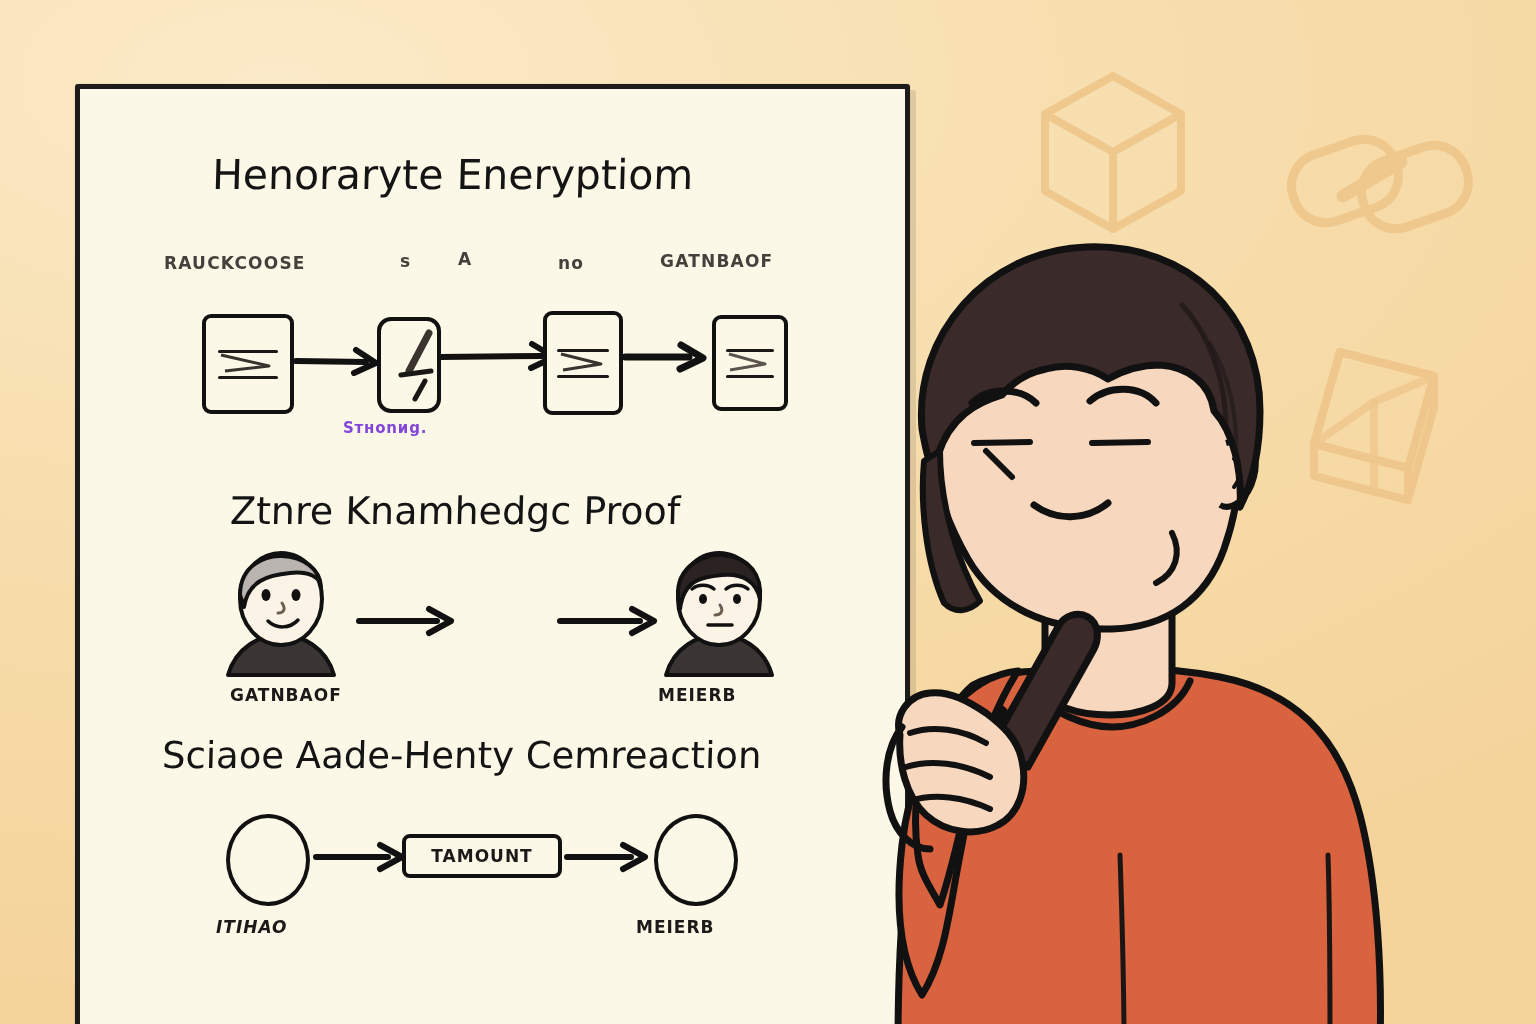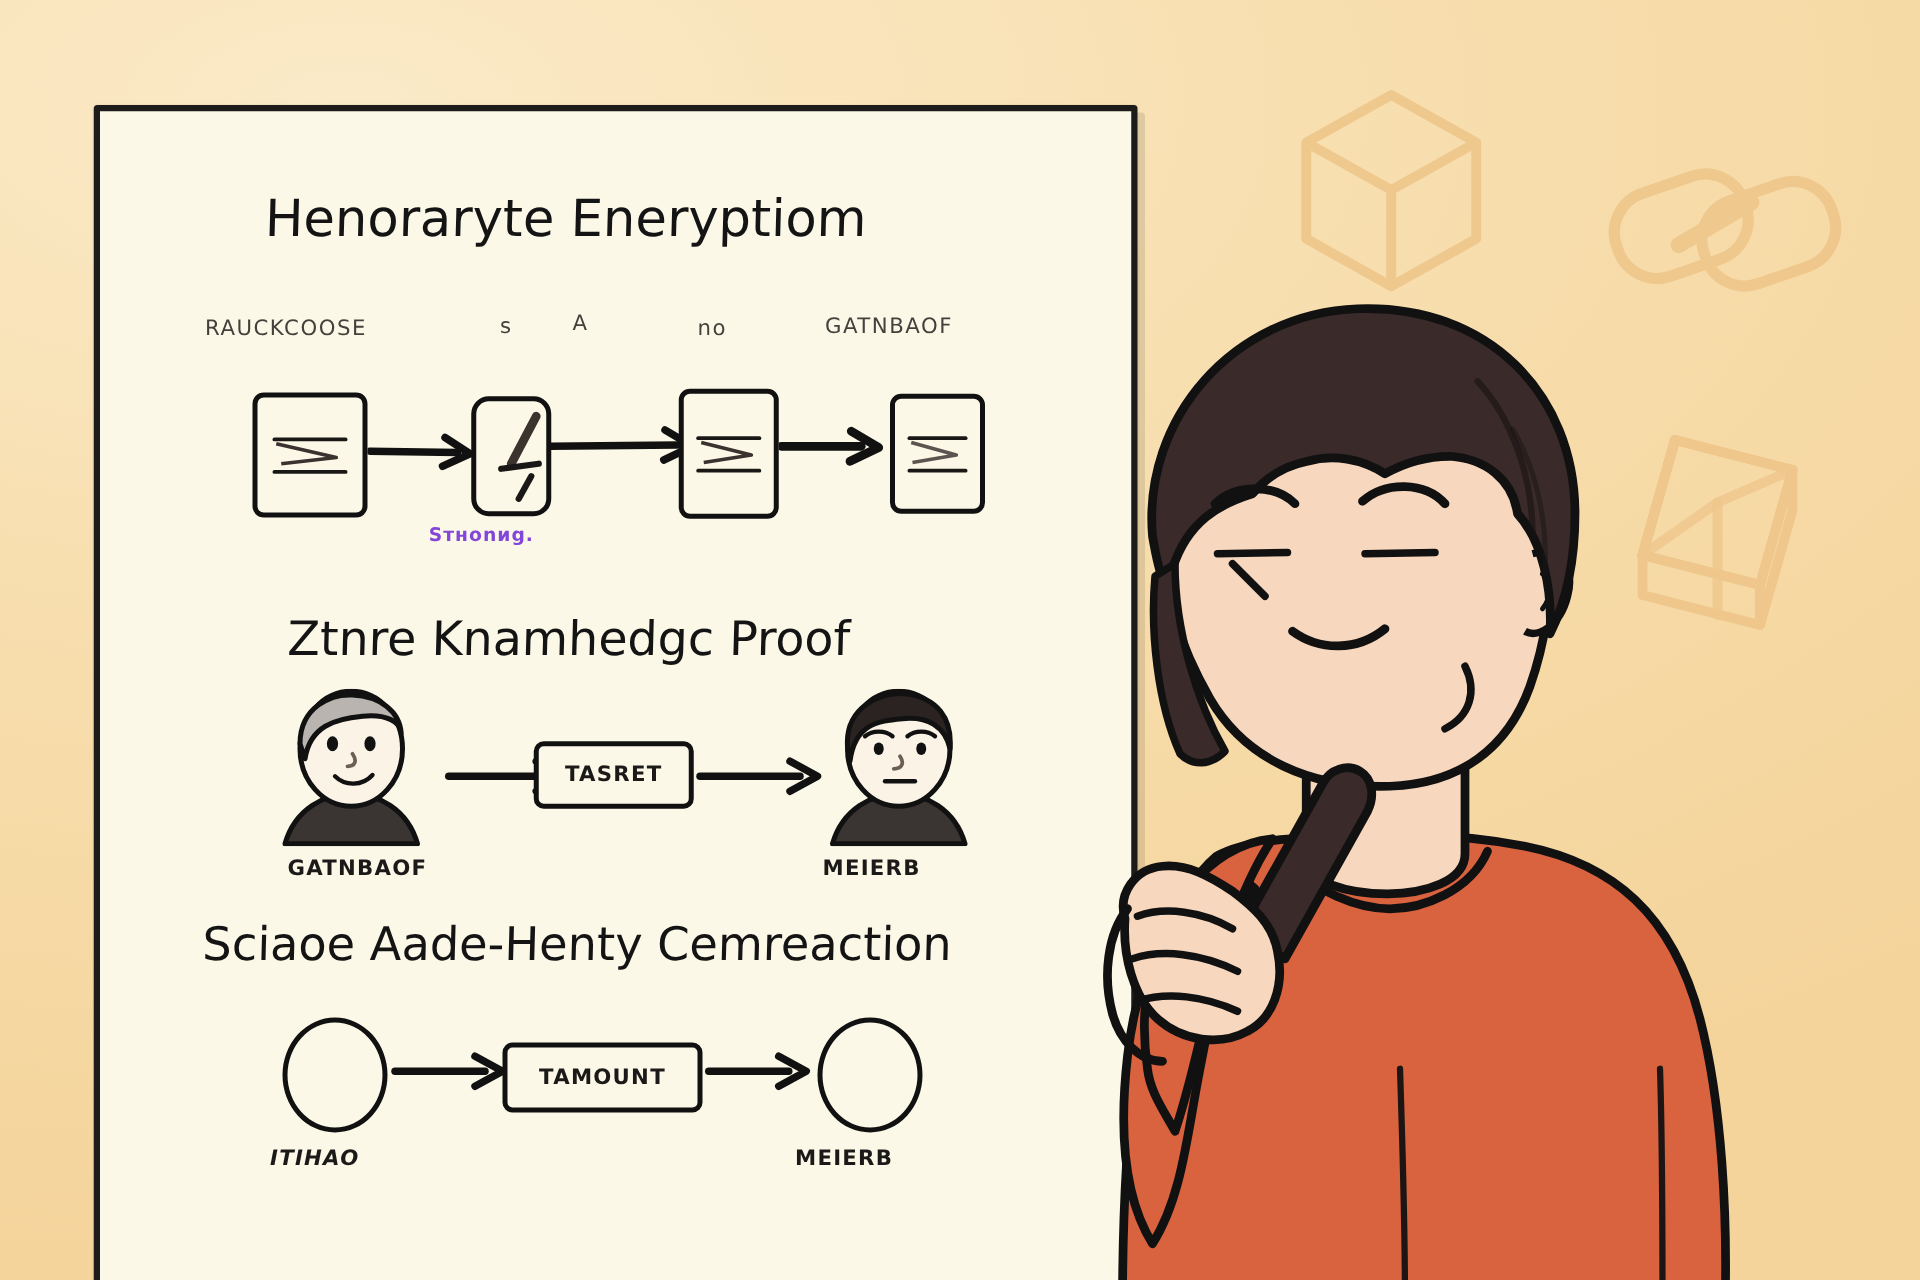"RAUCKCOOSE" .small-cap { font-weight: 400 -> 700 }
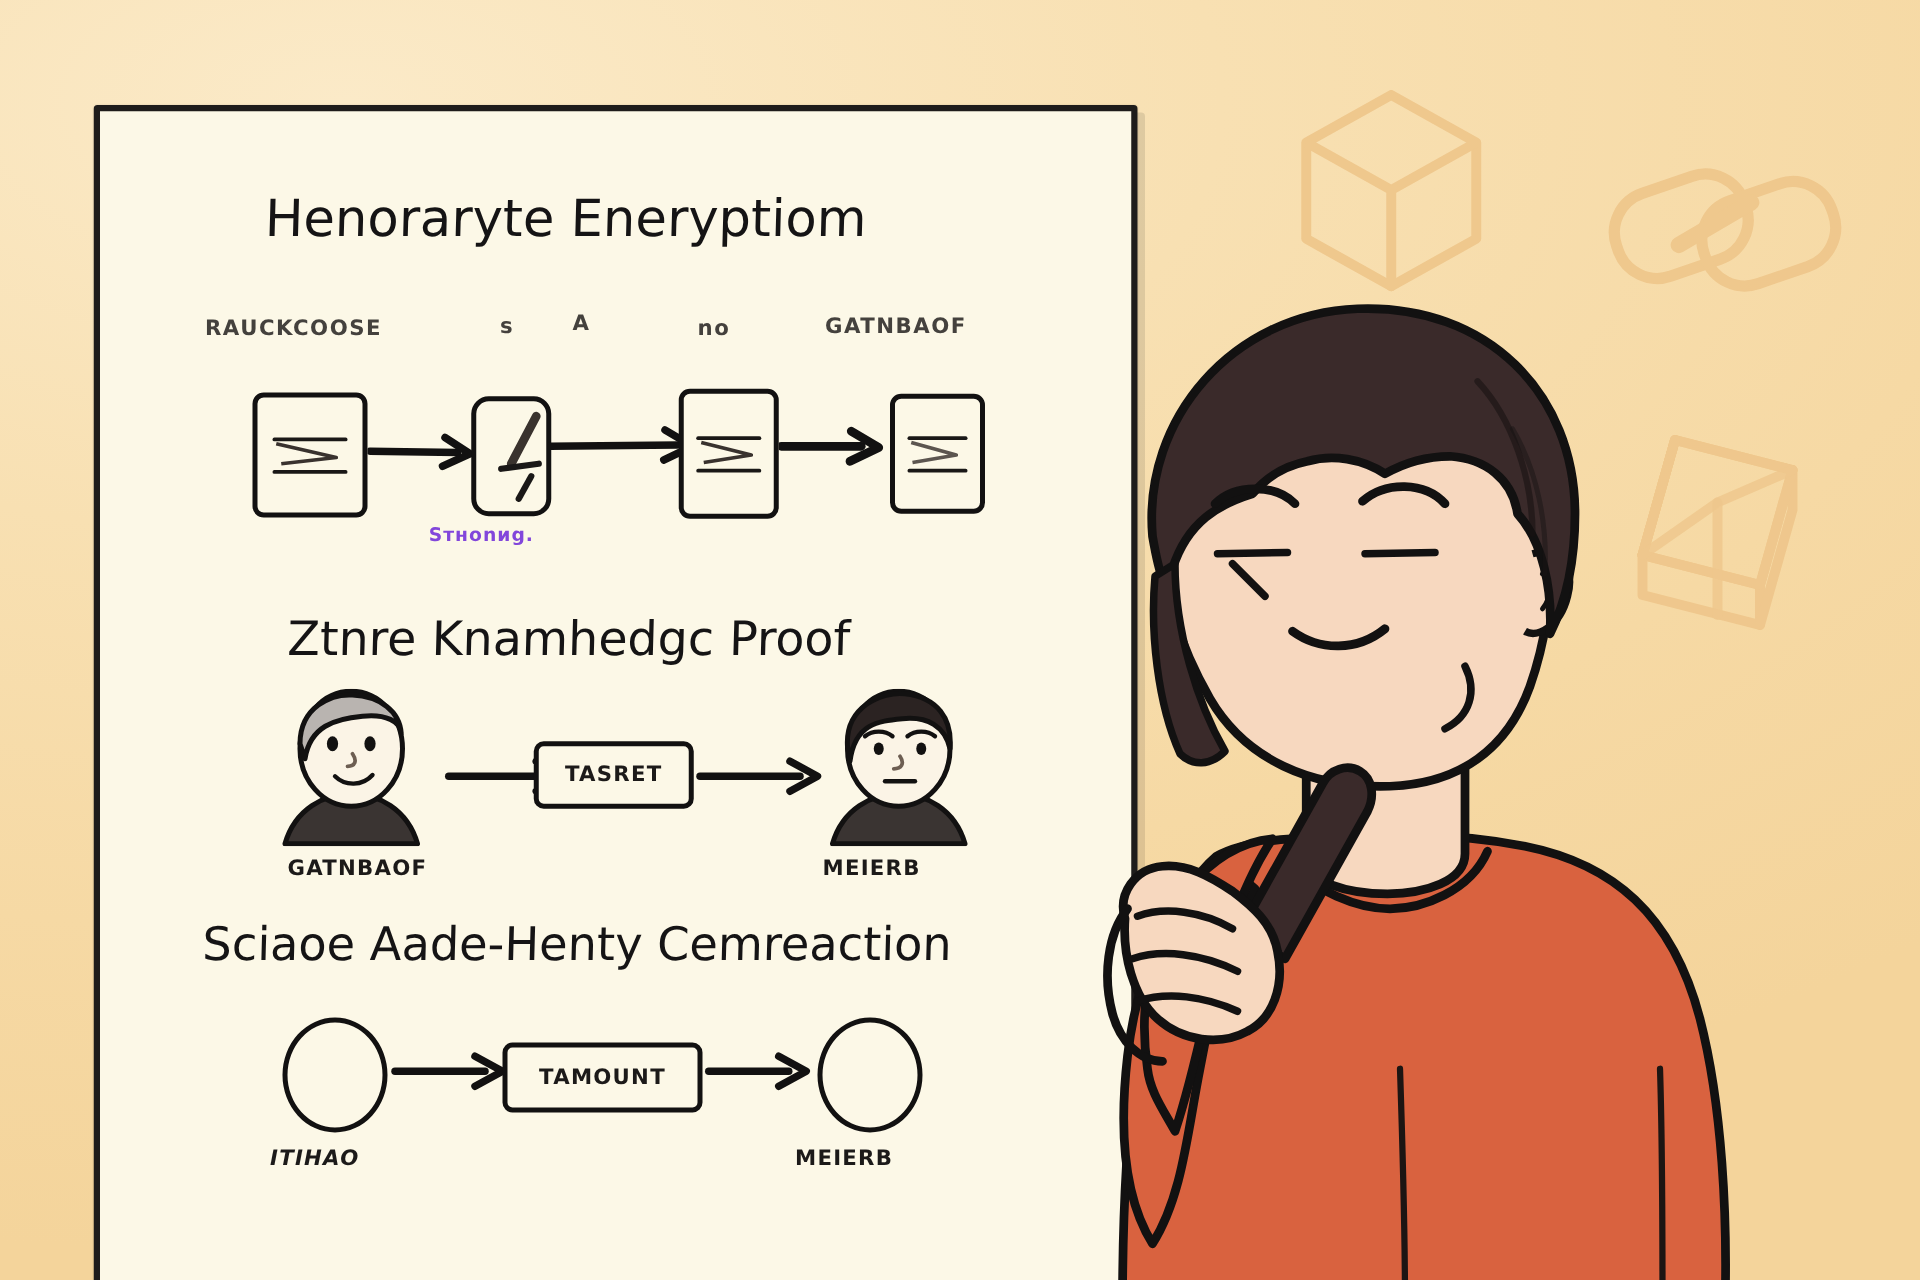"TASRET" div.rectnode { html: <div> <span>TASRET</span> </div> -> none }
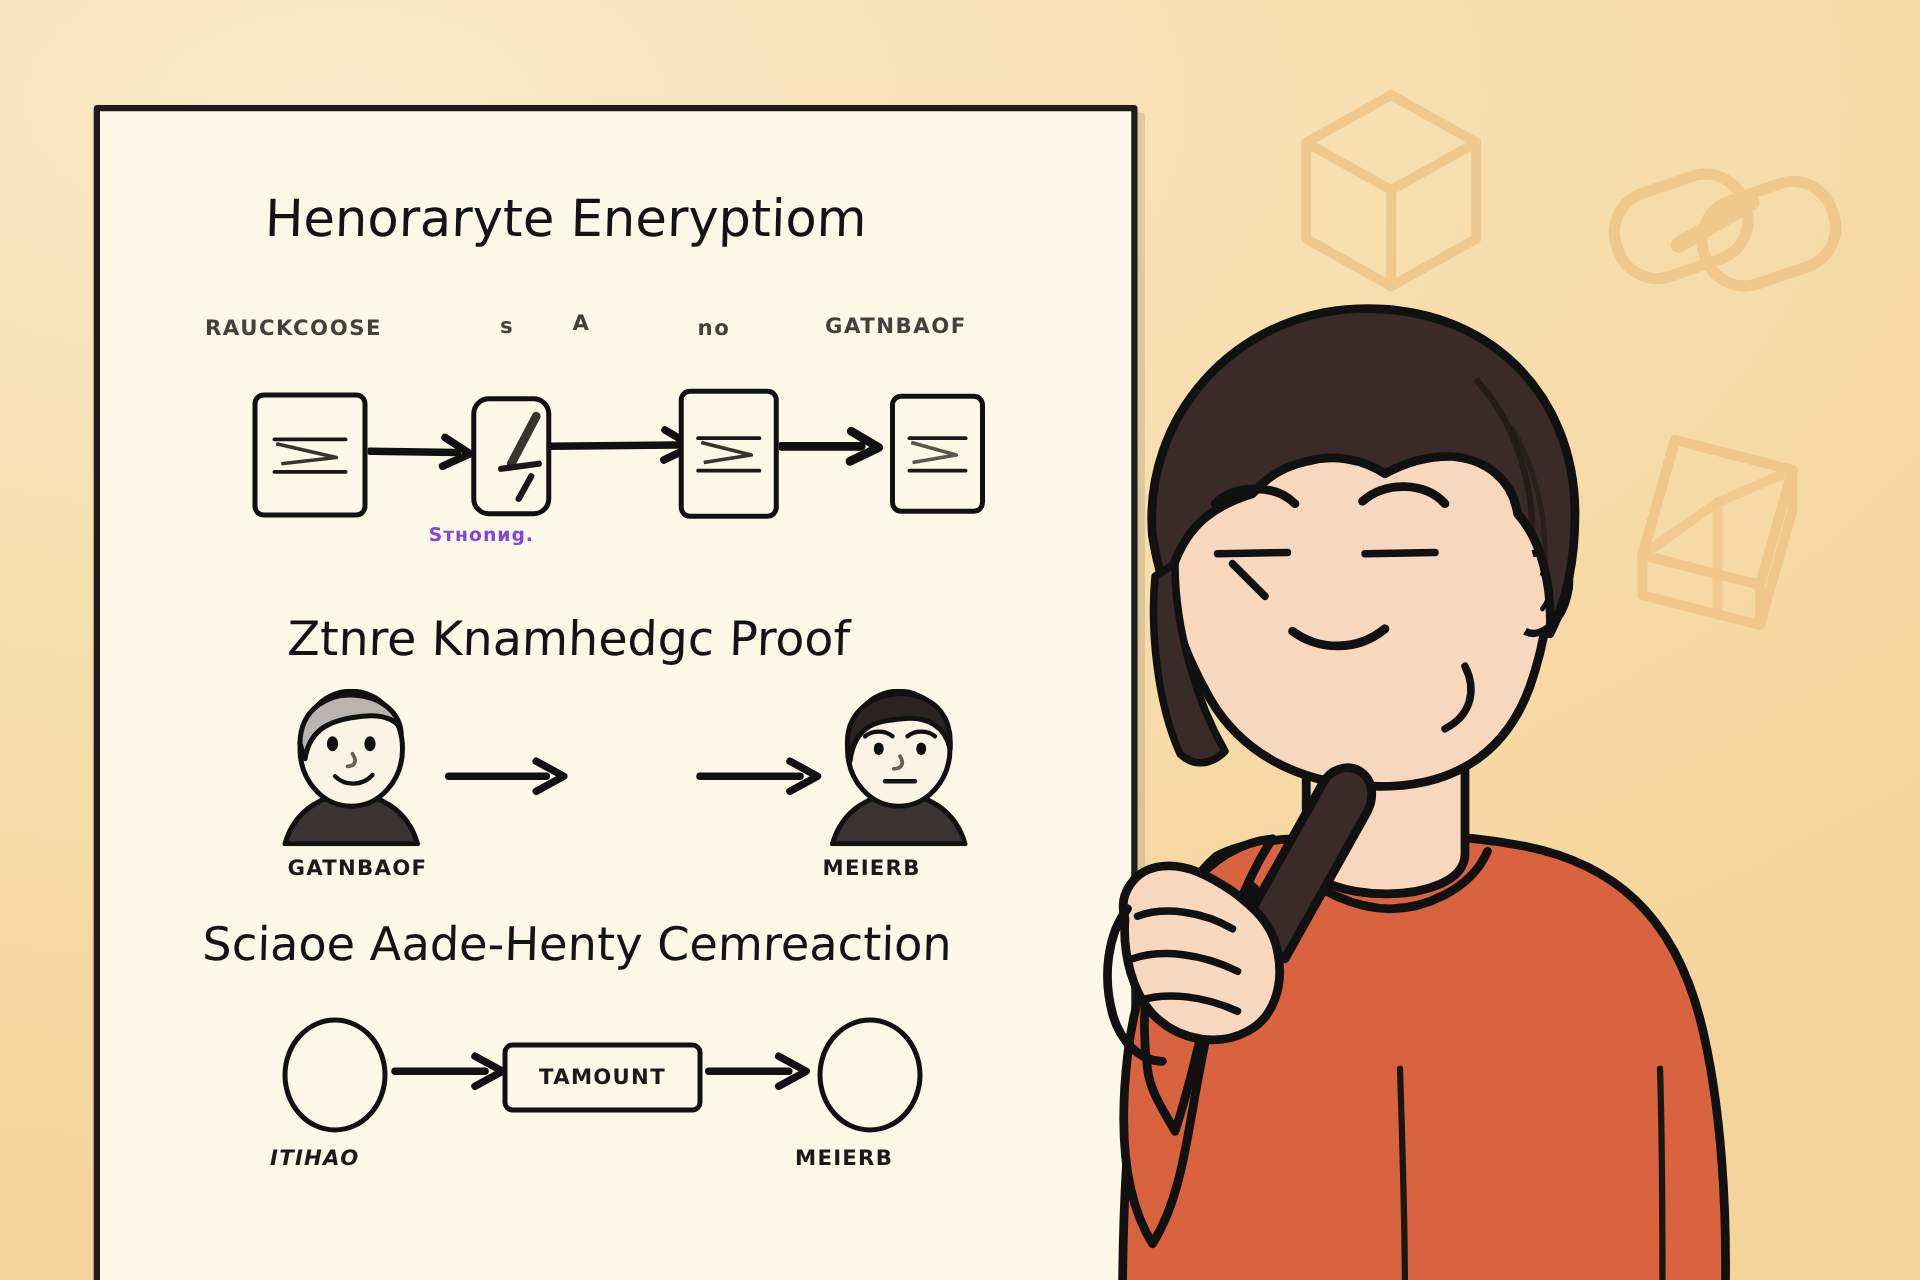"TAMOUNT" div.rectnode { height: 56px -> 44px }
